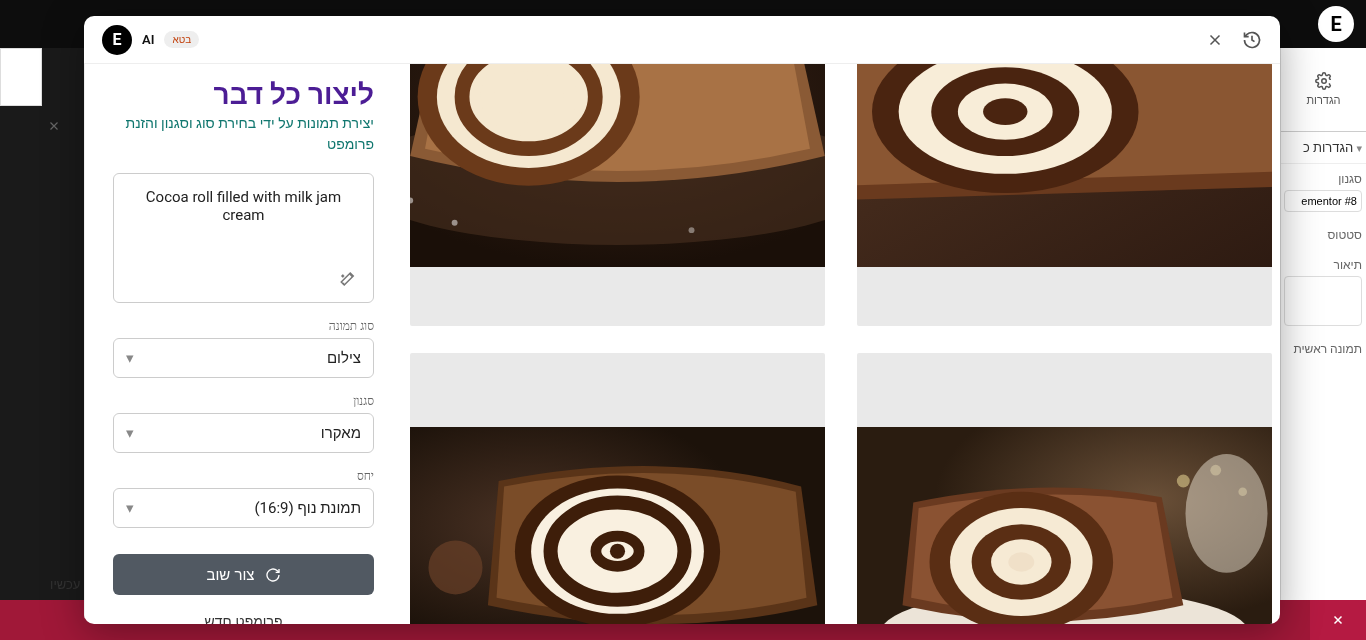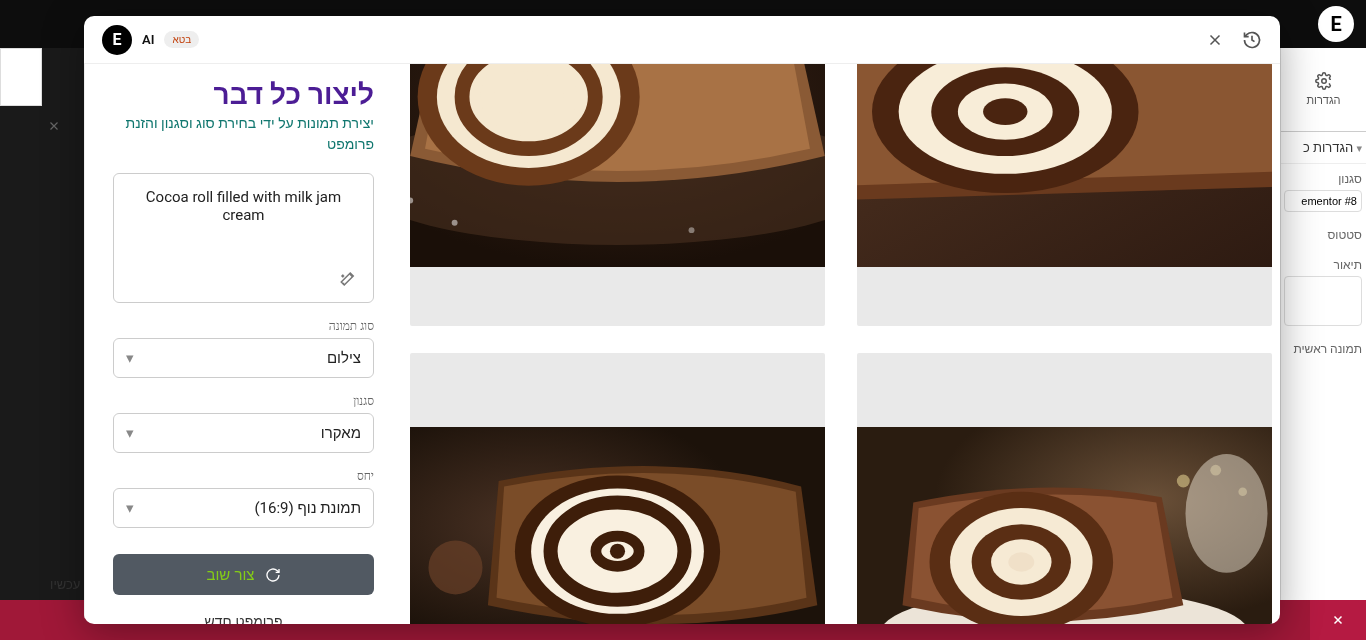"צור שוב" .btn-primary { color: #84cc16 -> #ffffff }
